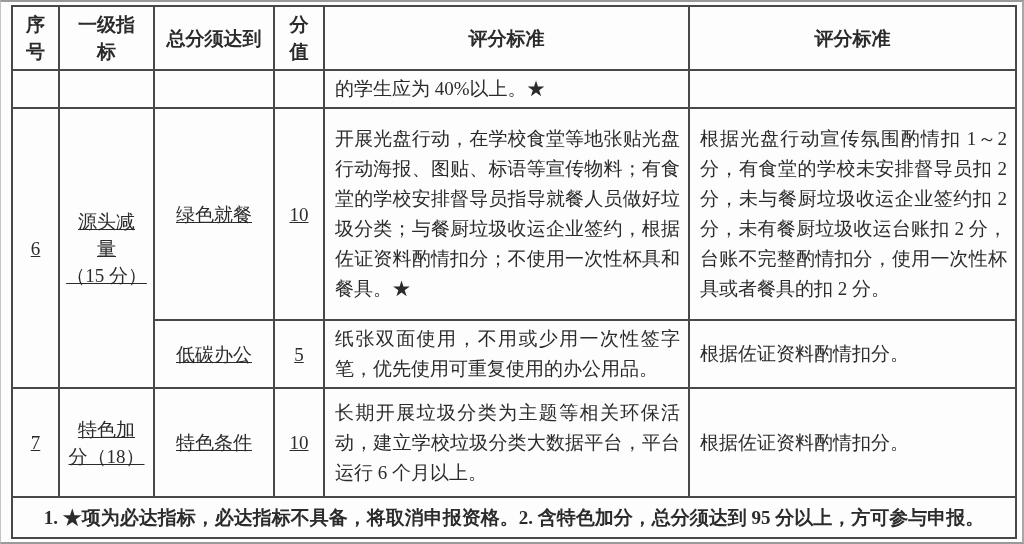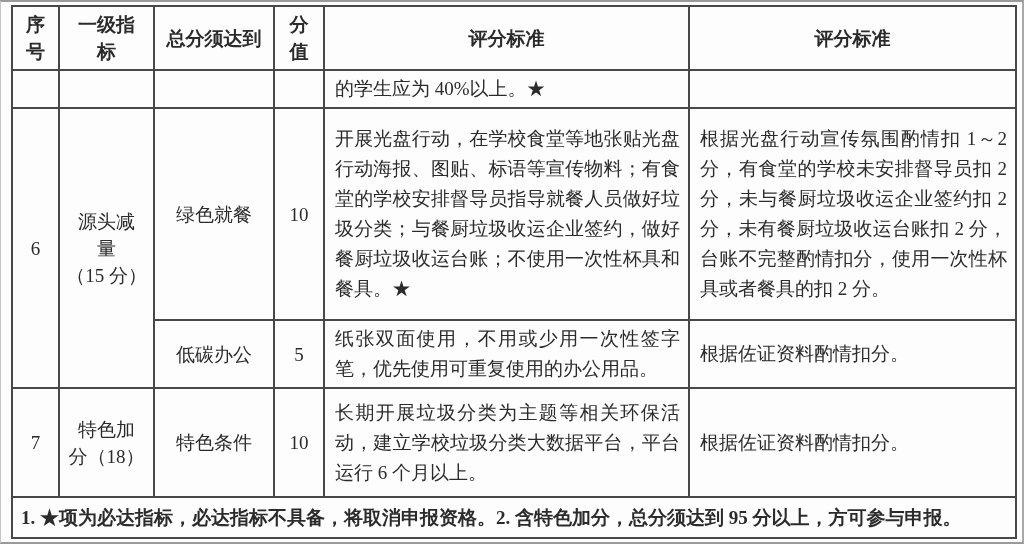"开展光盘行动，在学校食堂等地张贴光盘行动海报、图贴、标语等宣传物料；有食堂的学校" td.content { text: 做好餐厨垃圾收运台账 -> 根据佐证资料酌情扣分 }
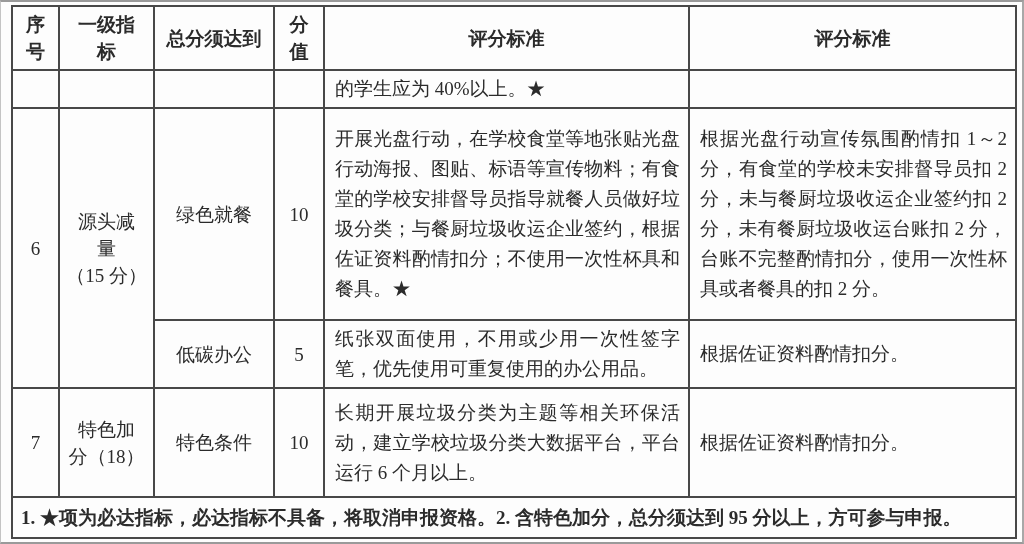"源头减" td.center { text-decoration: none -> underline }
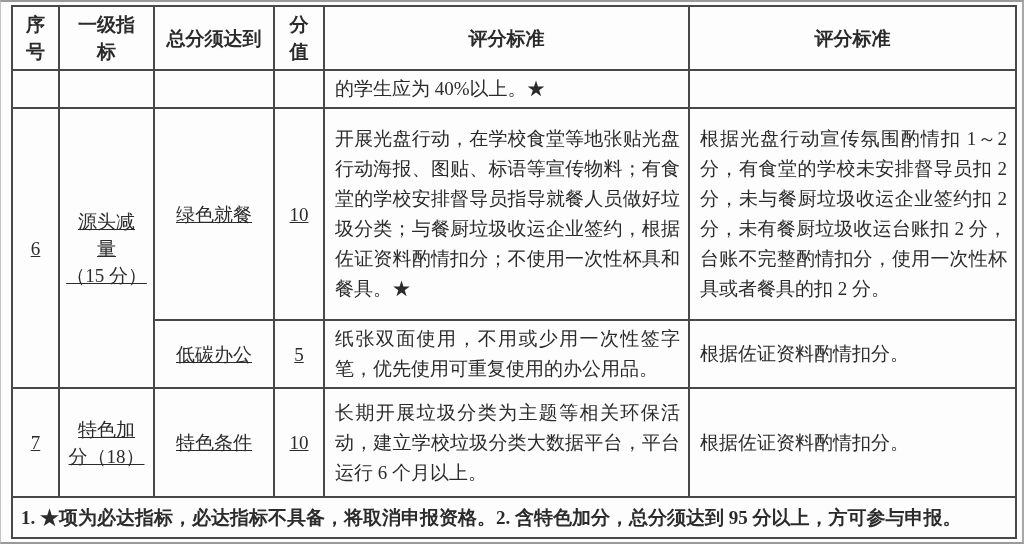"1. ★项为必达指标，必达指标不具备，将取消申报资格。2." td.notes-cell { text-align: left -> center }
